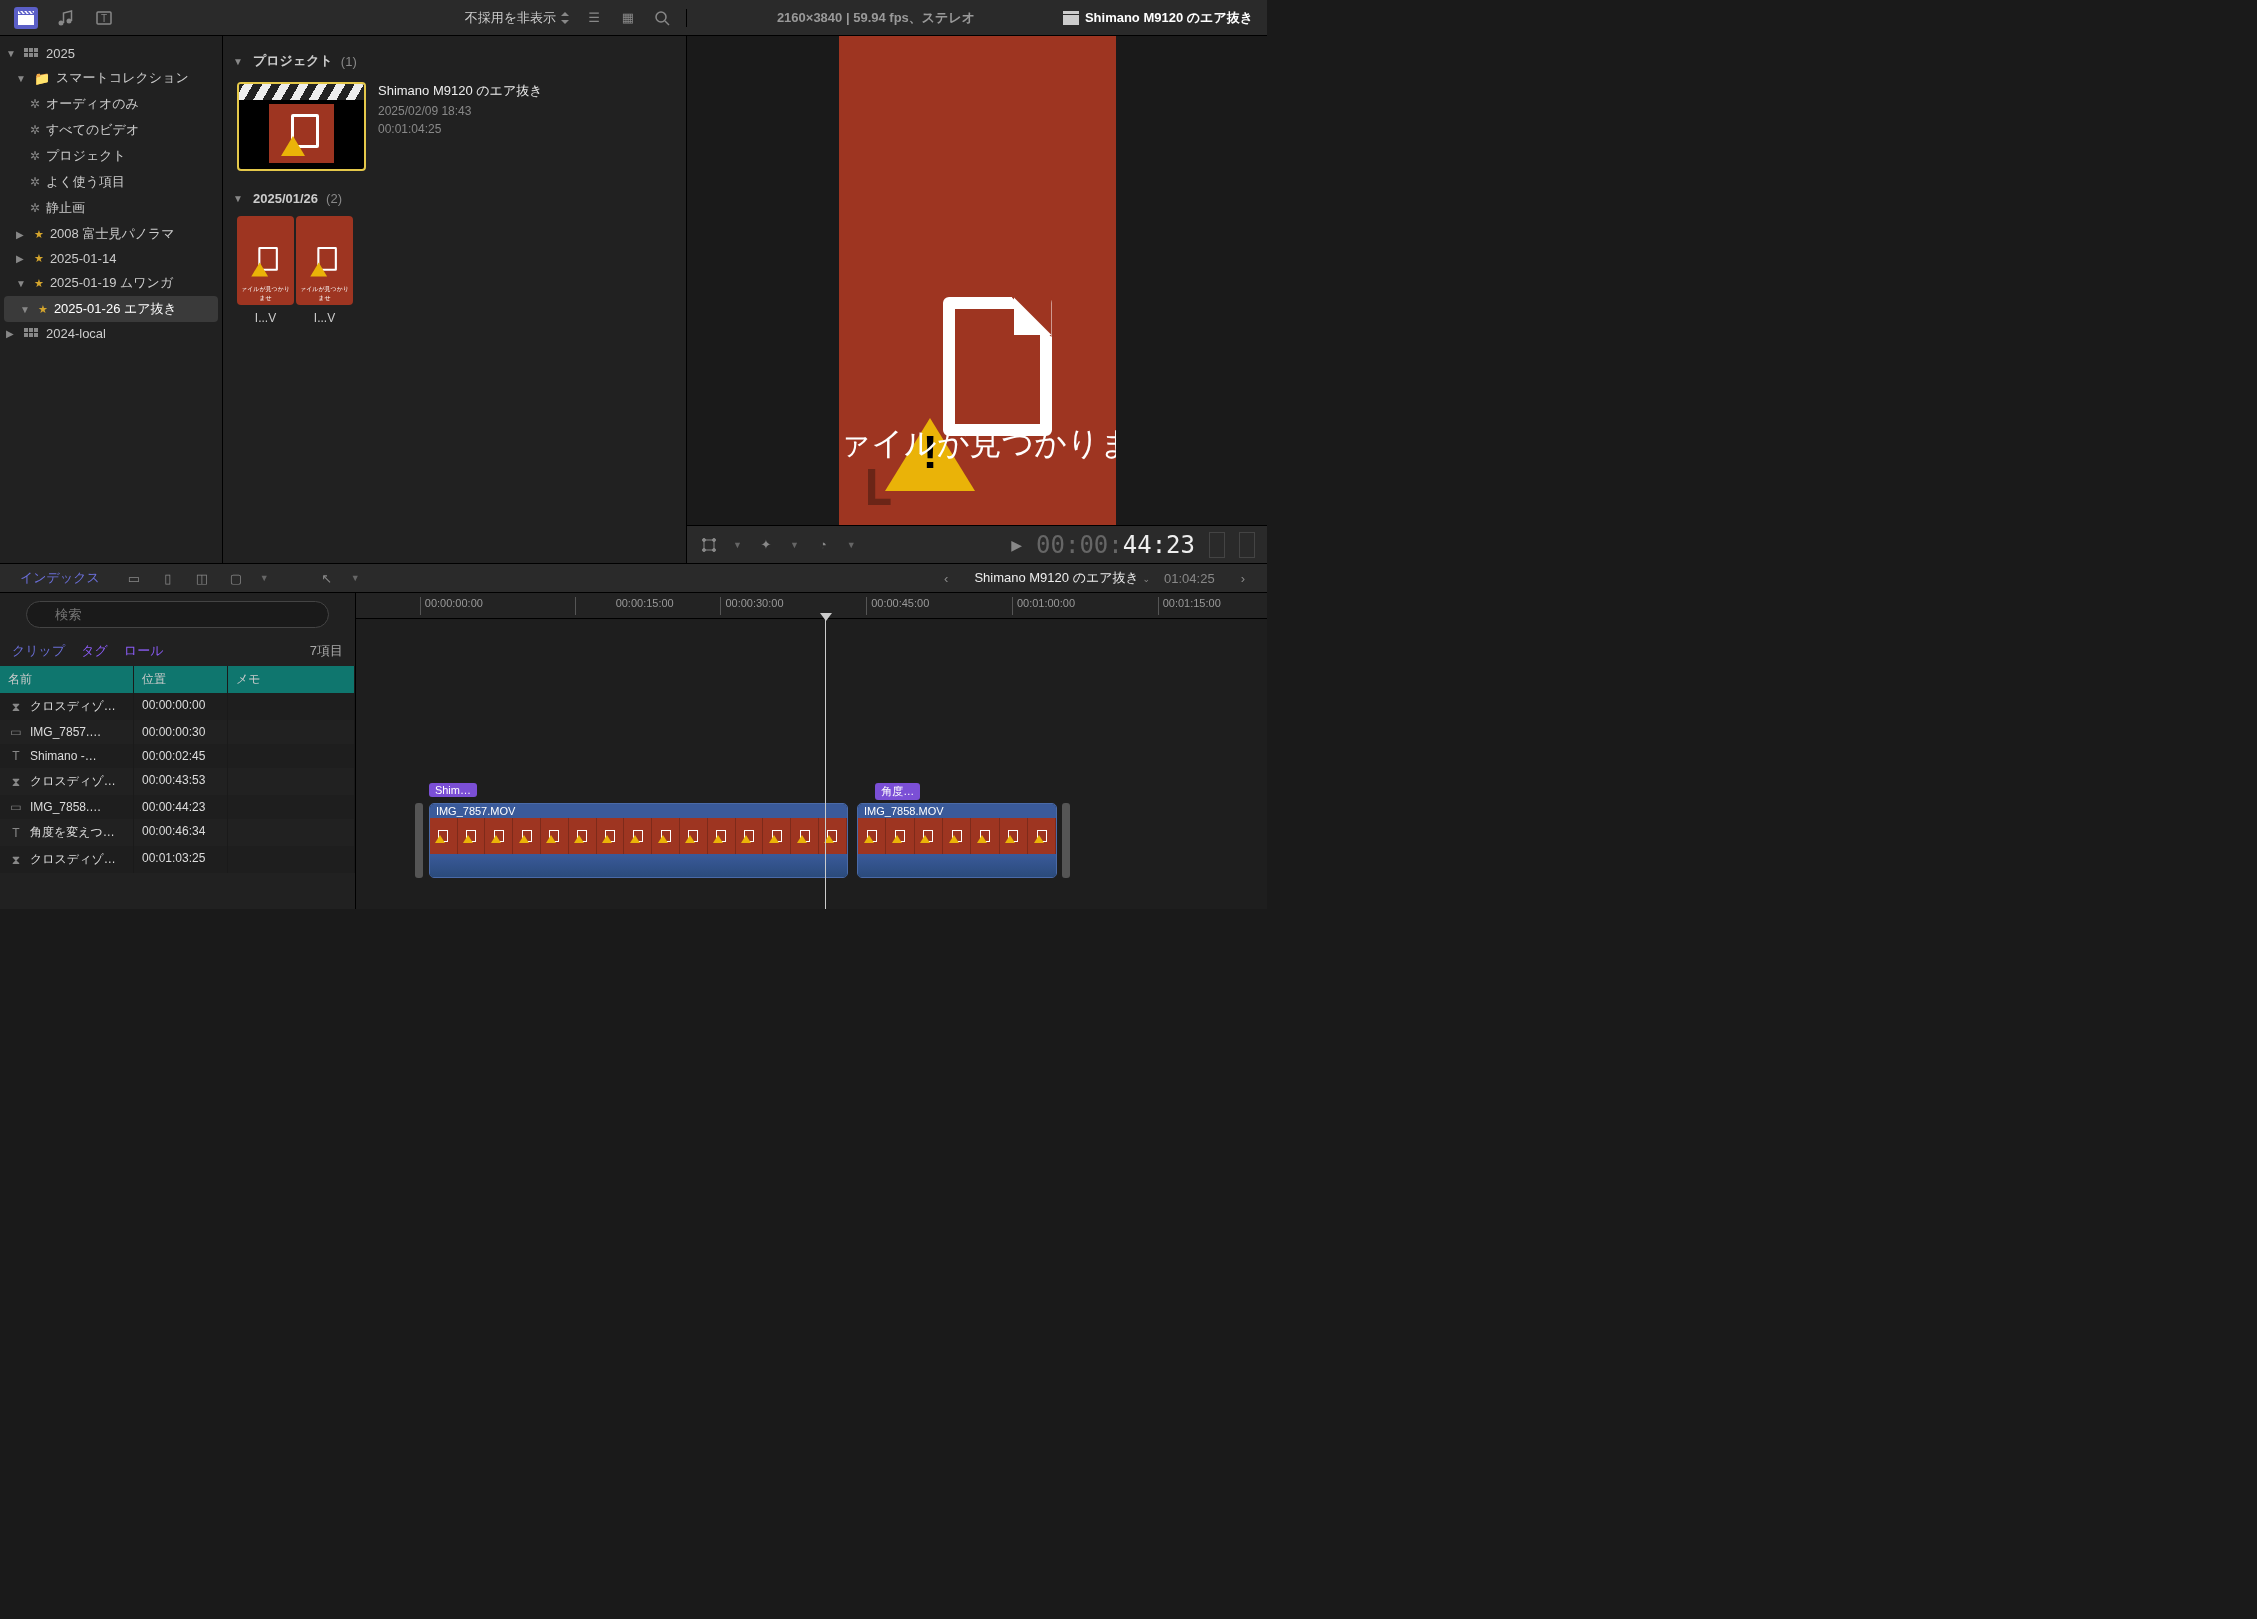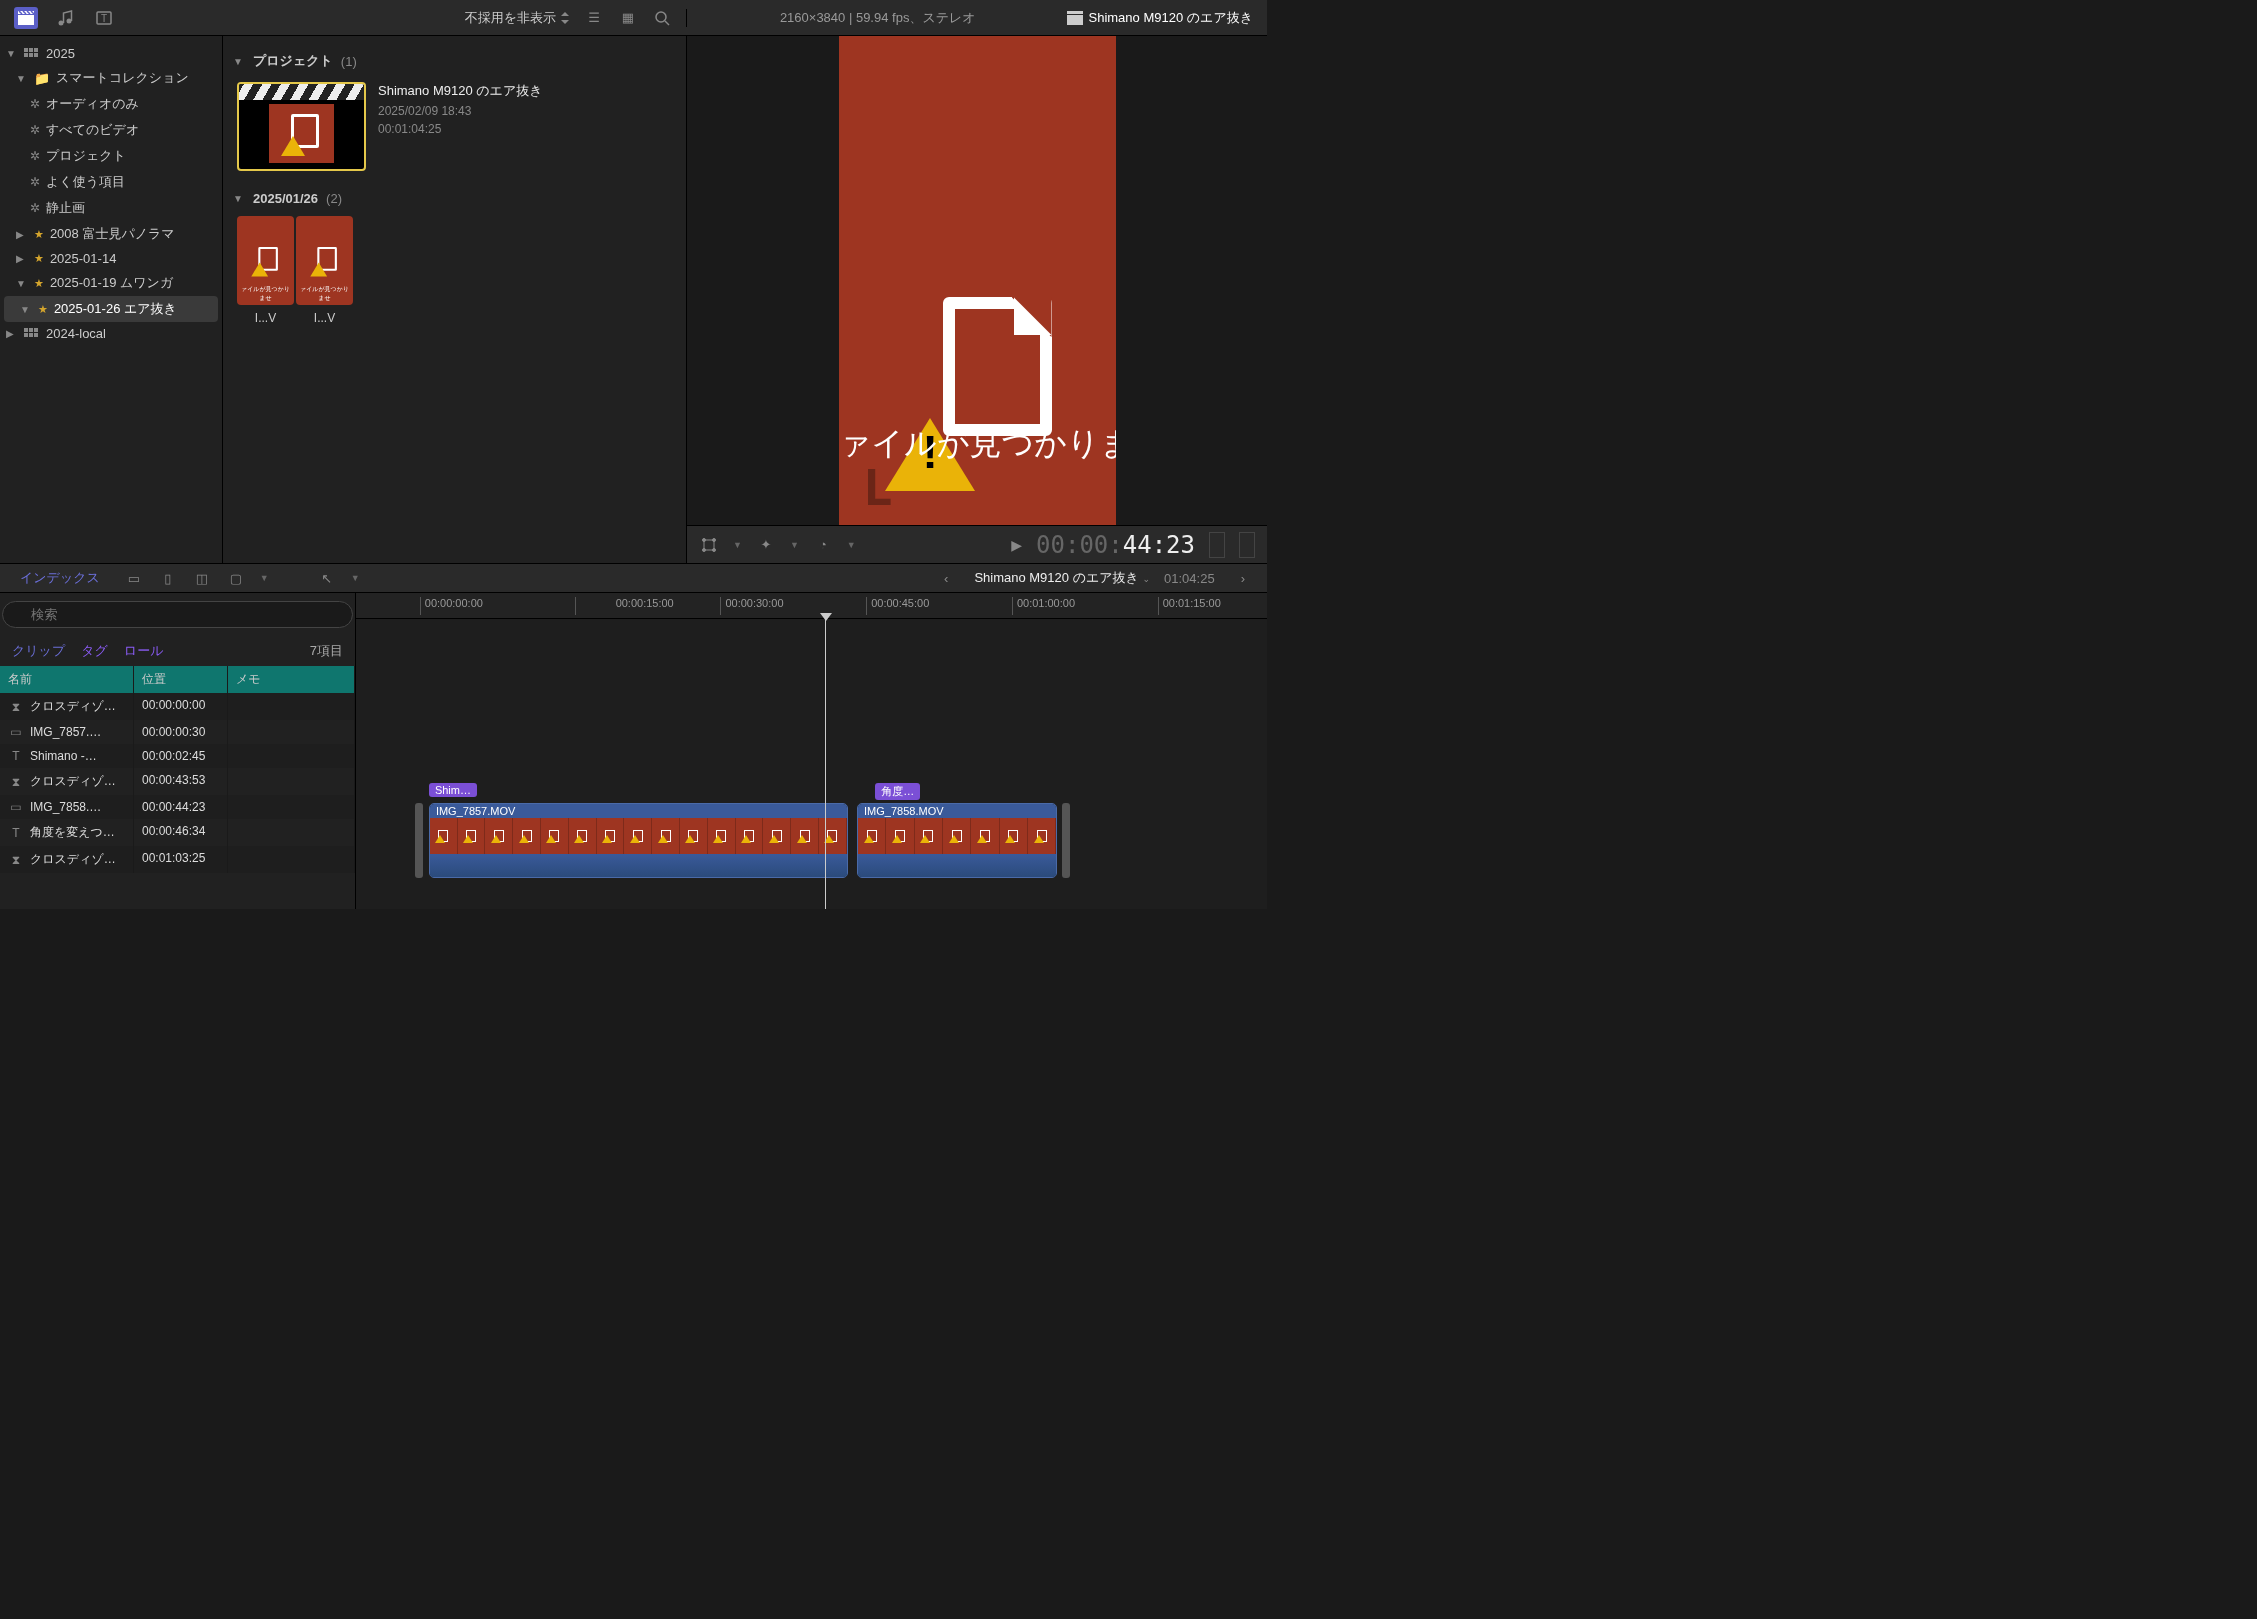"2160×3840 | 59.94 fps、ステレオ" .top-right { font-weight: none -> bold }
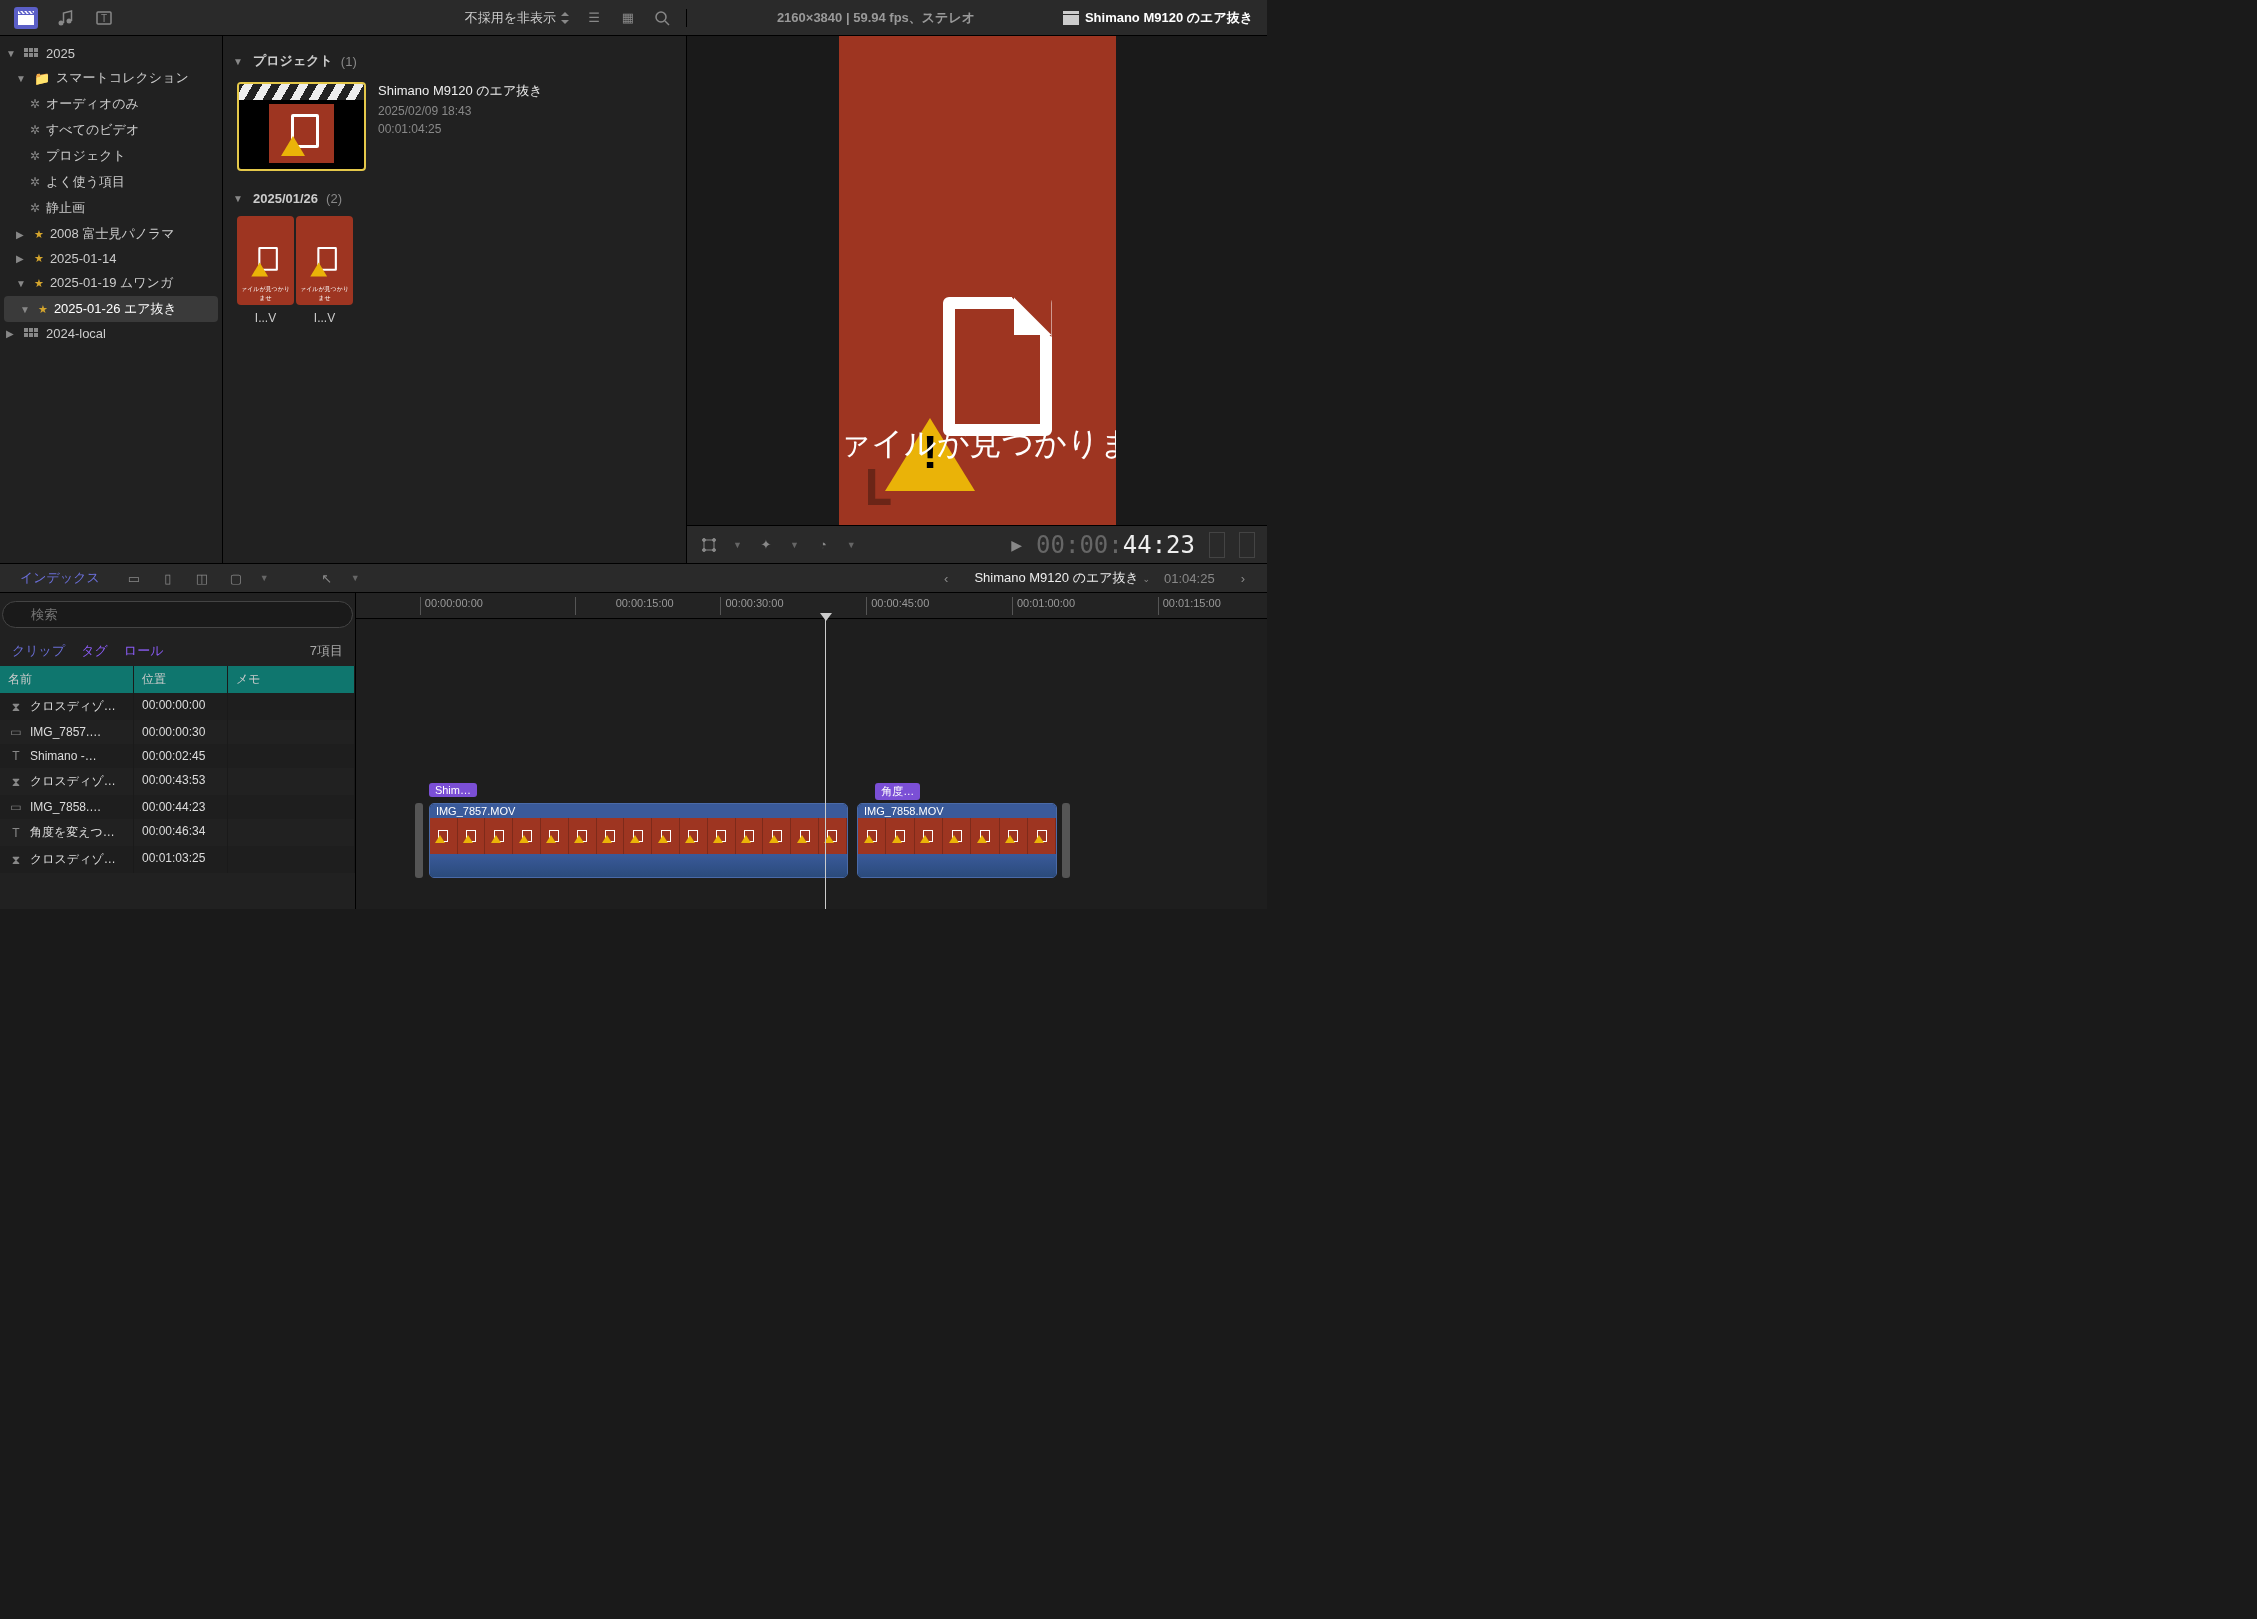"検索" .search-row { padding: 8px 2px -> 8px 26px }
